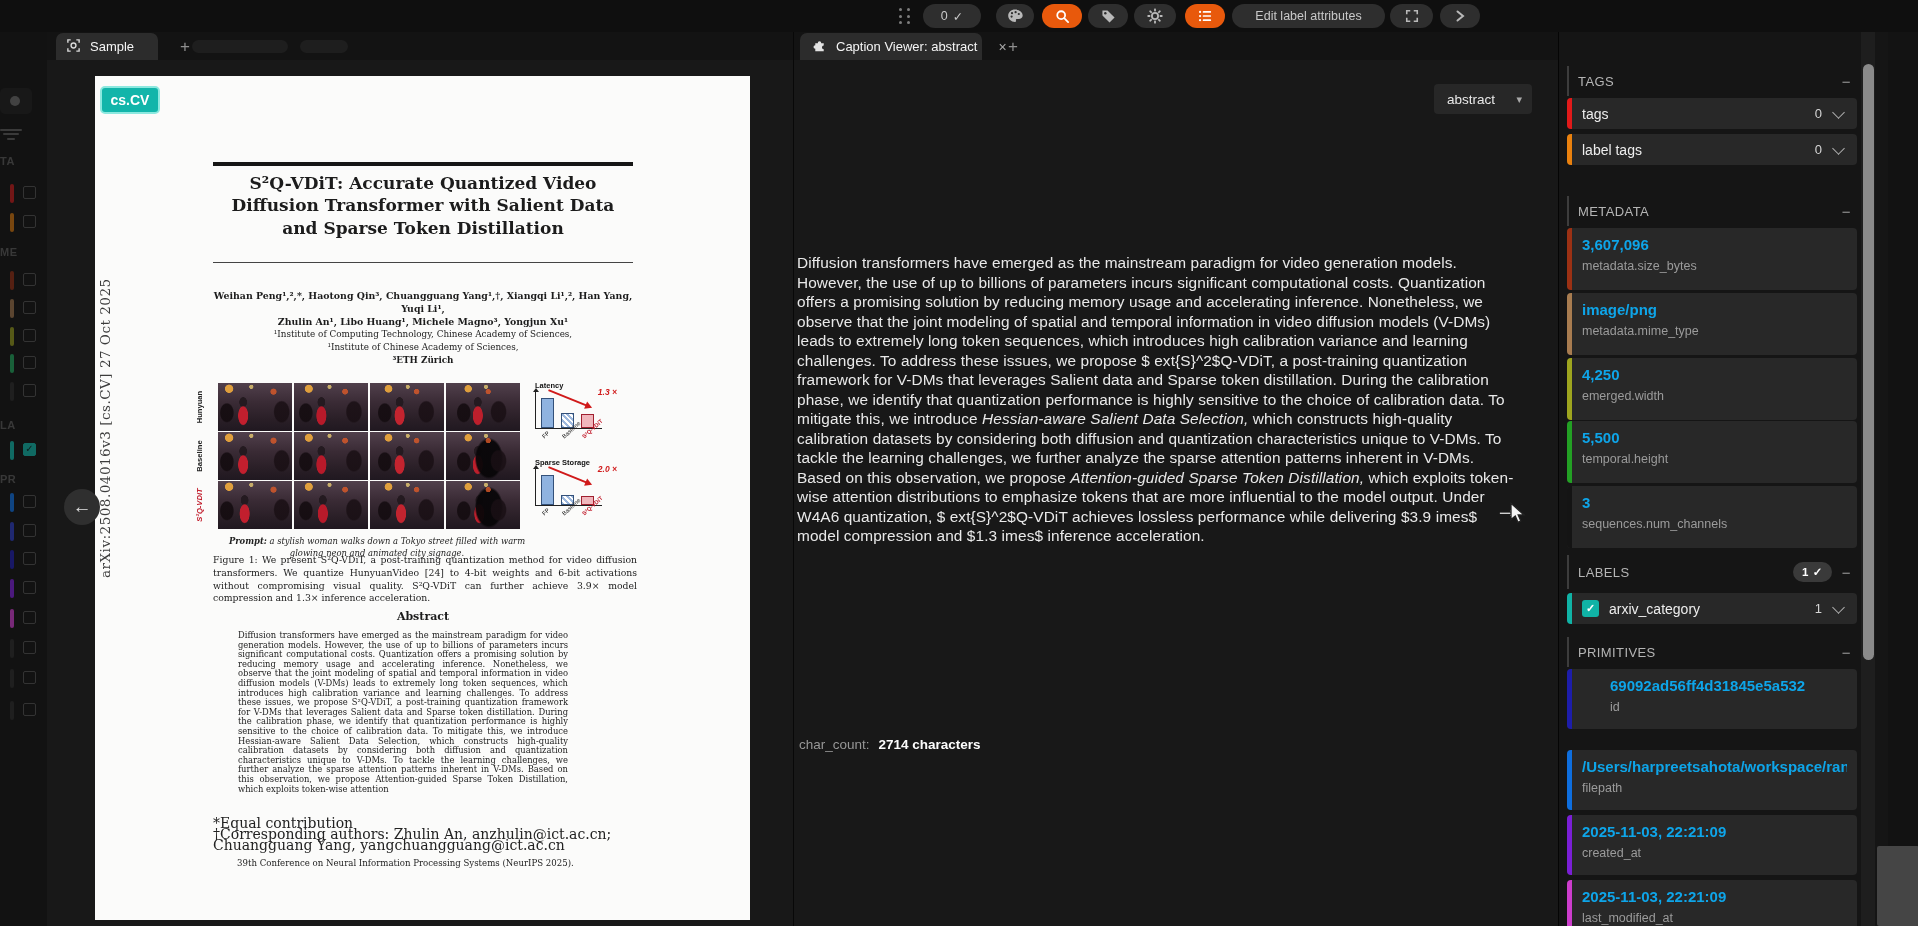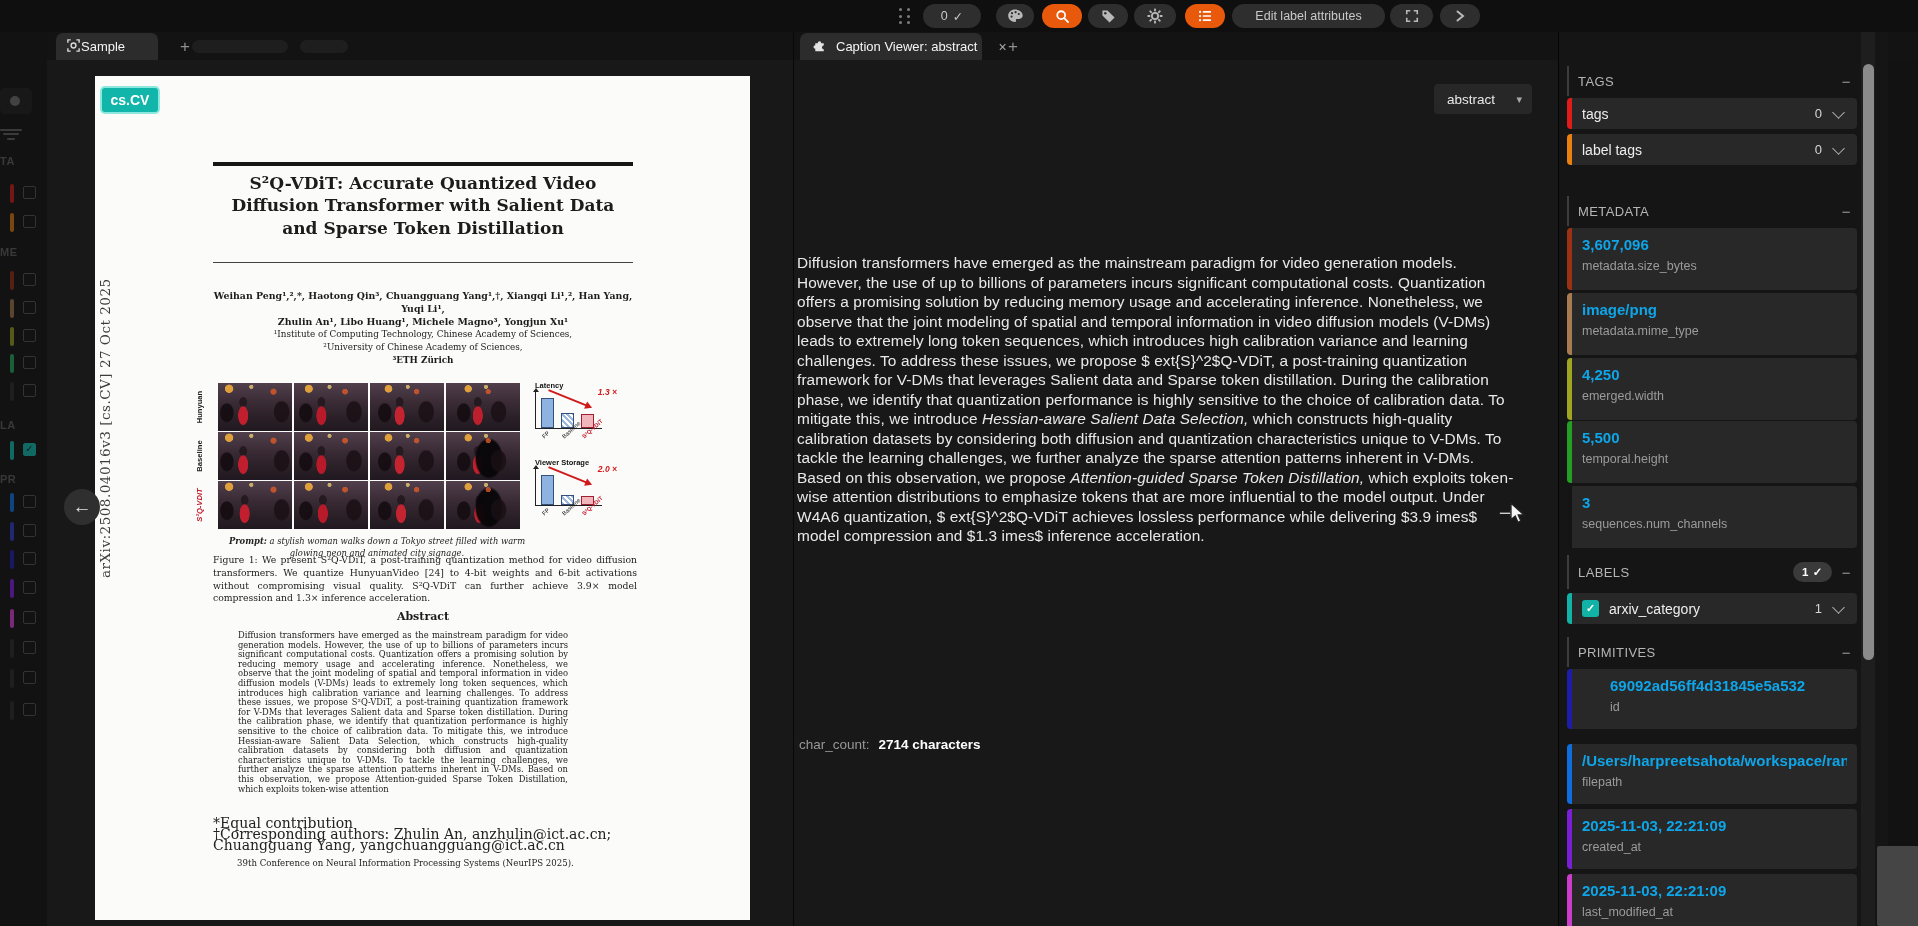"Sample" div.tab { gap: none -> 9px }
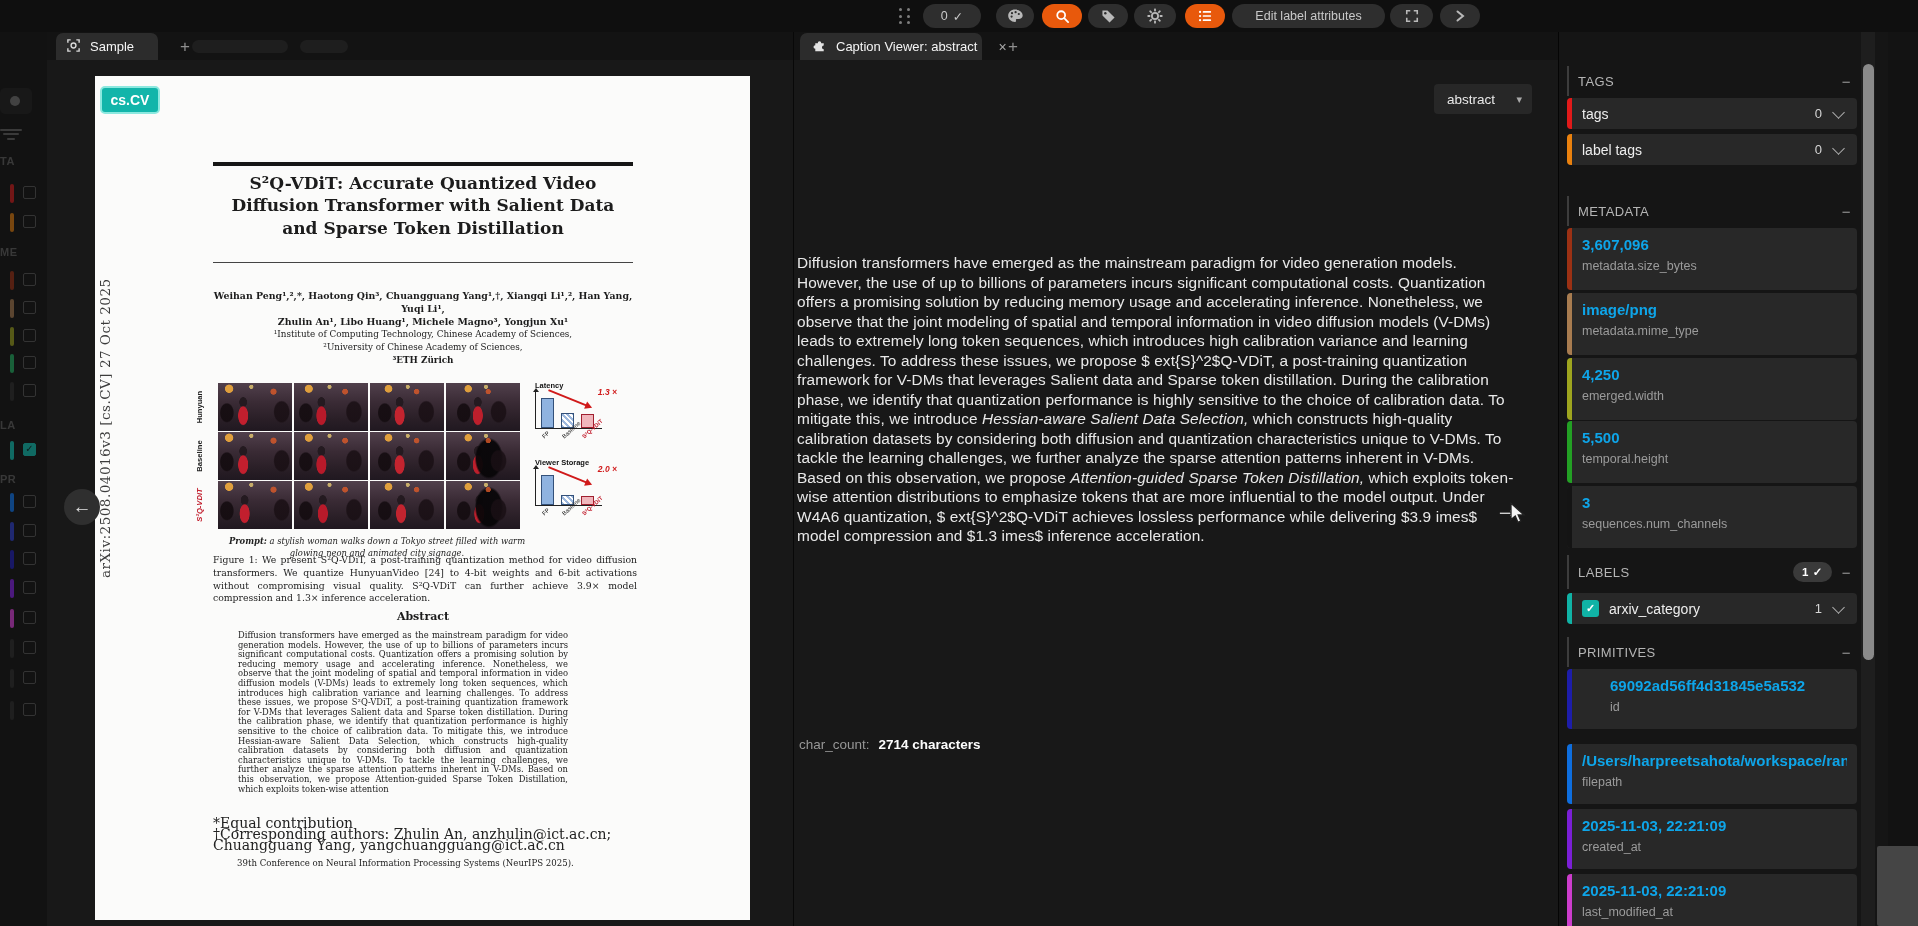"²University of Chinese Academy of" div.affil { text: ²University -> ¹Institute }
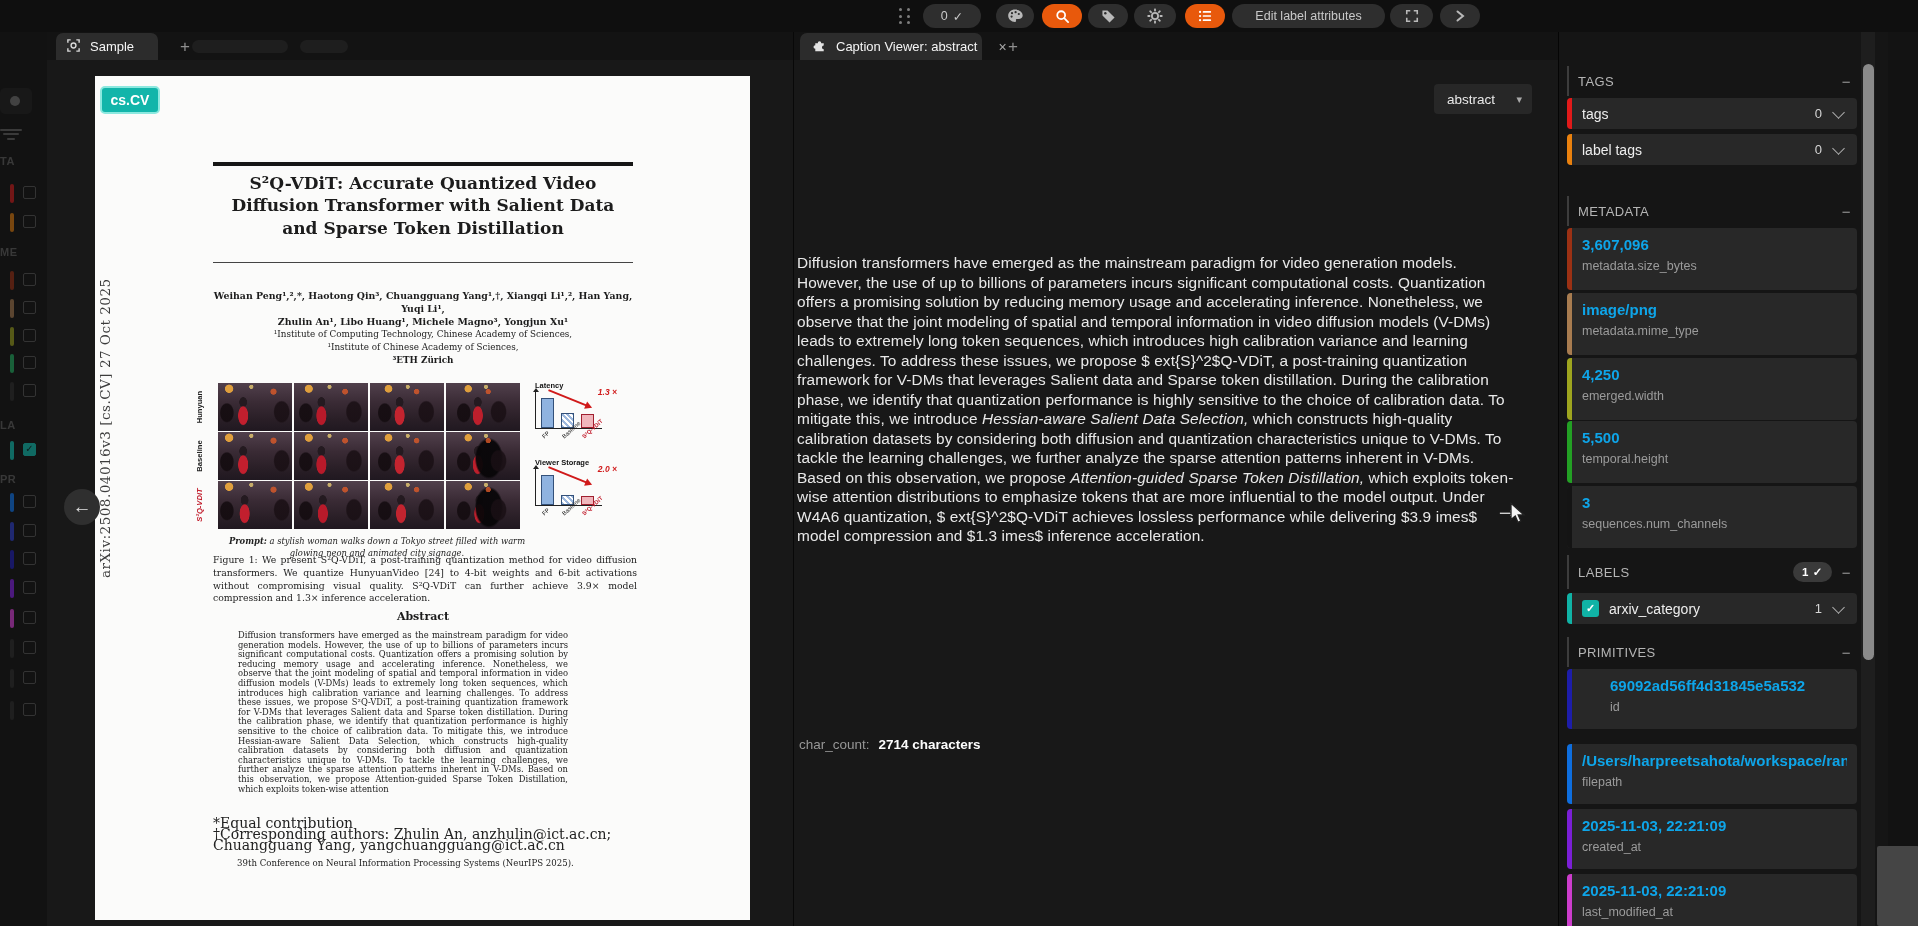"Viewer Storage" div.mc-title { text: Viewer -> Sparse }
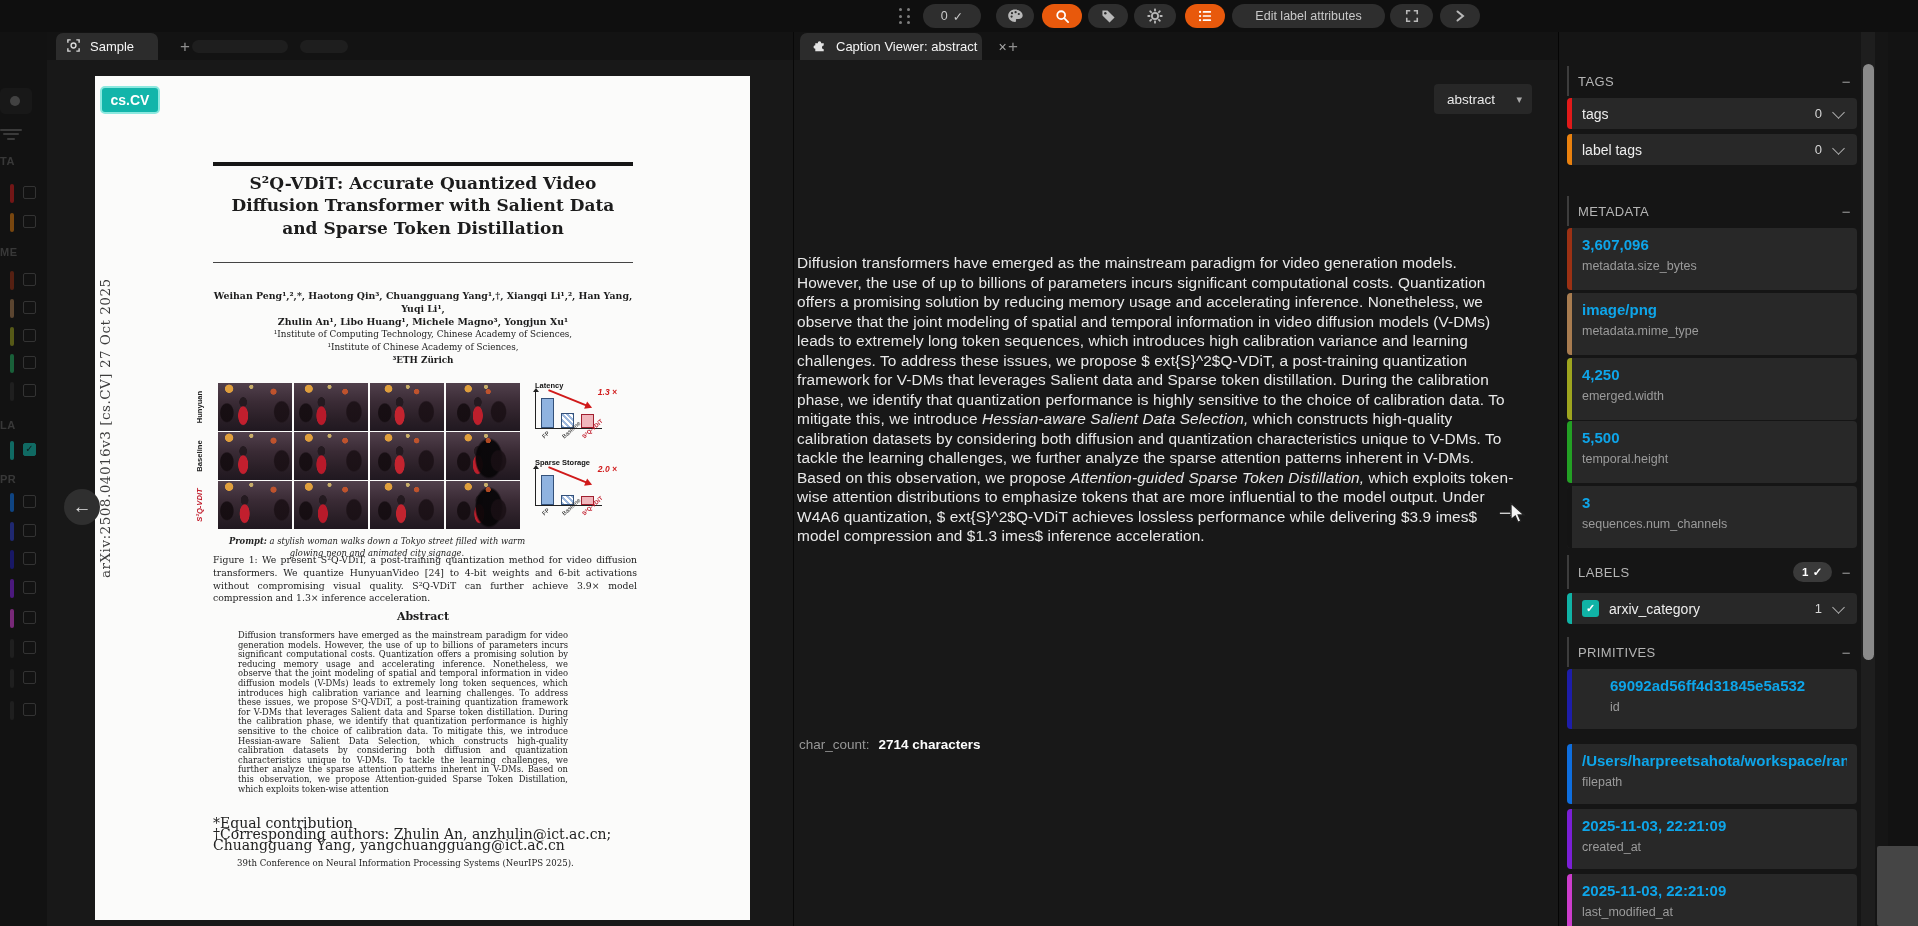"69092ad56ff4d31845e5a532" div.vrow { margin-bottom: 15px -> 21px }
